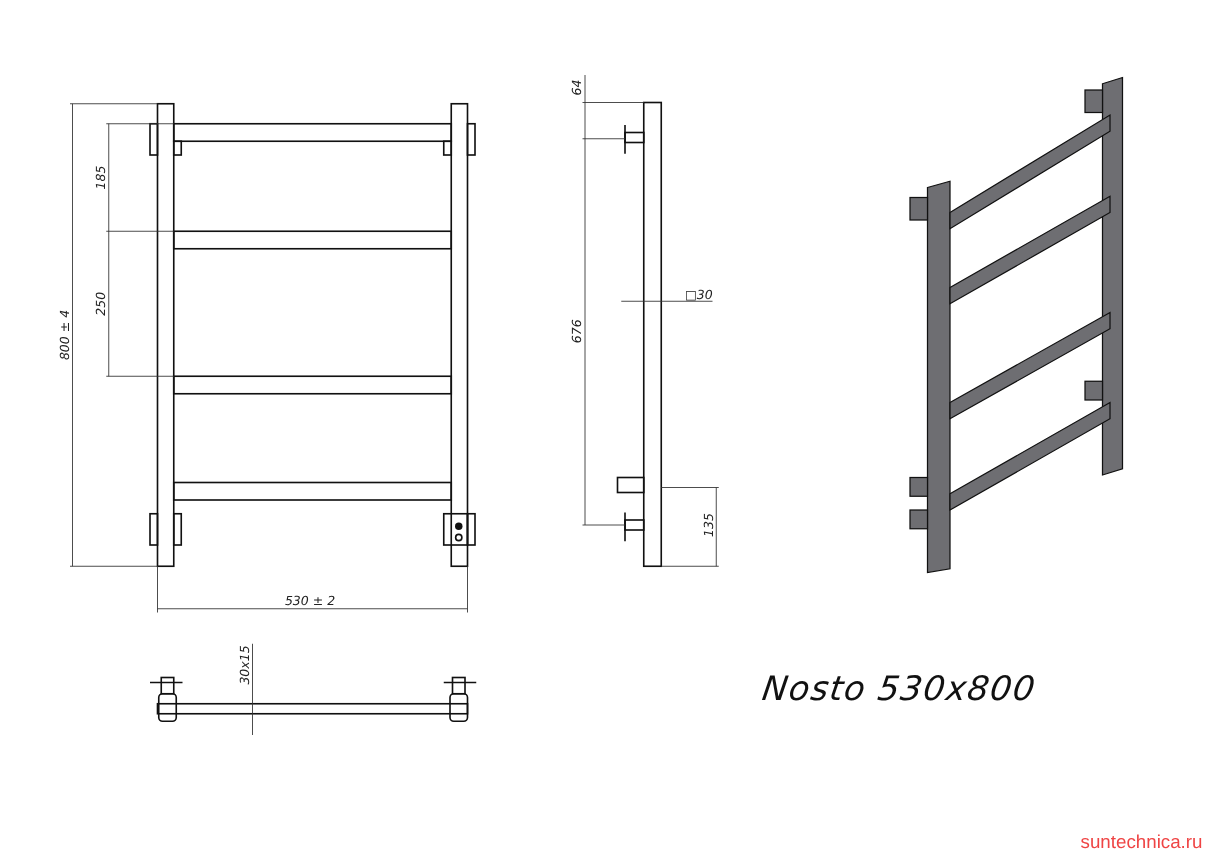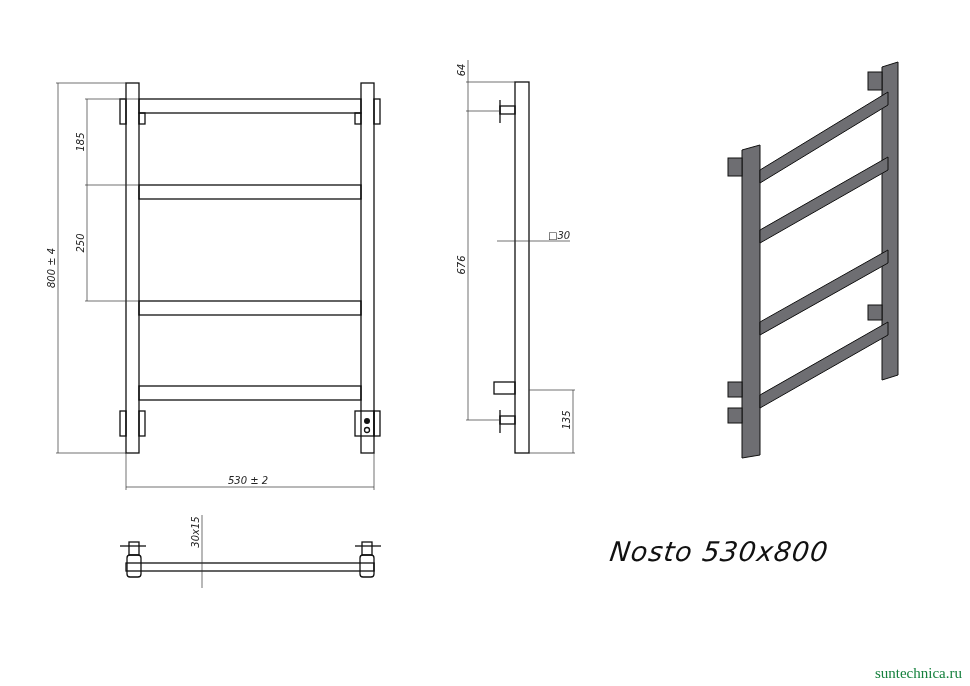"suntechnica.ru" .wm { color: #15803d -> #ef4444; font-family: Liberation Serif, serif -> Liberation Sans, sans-serif }
